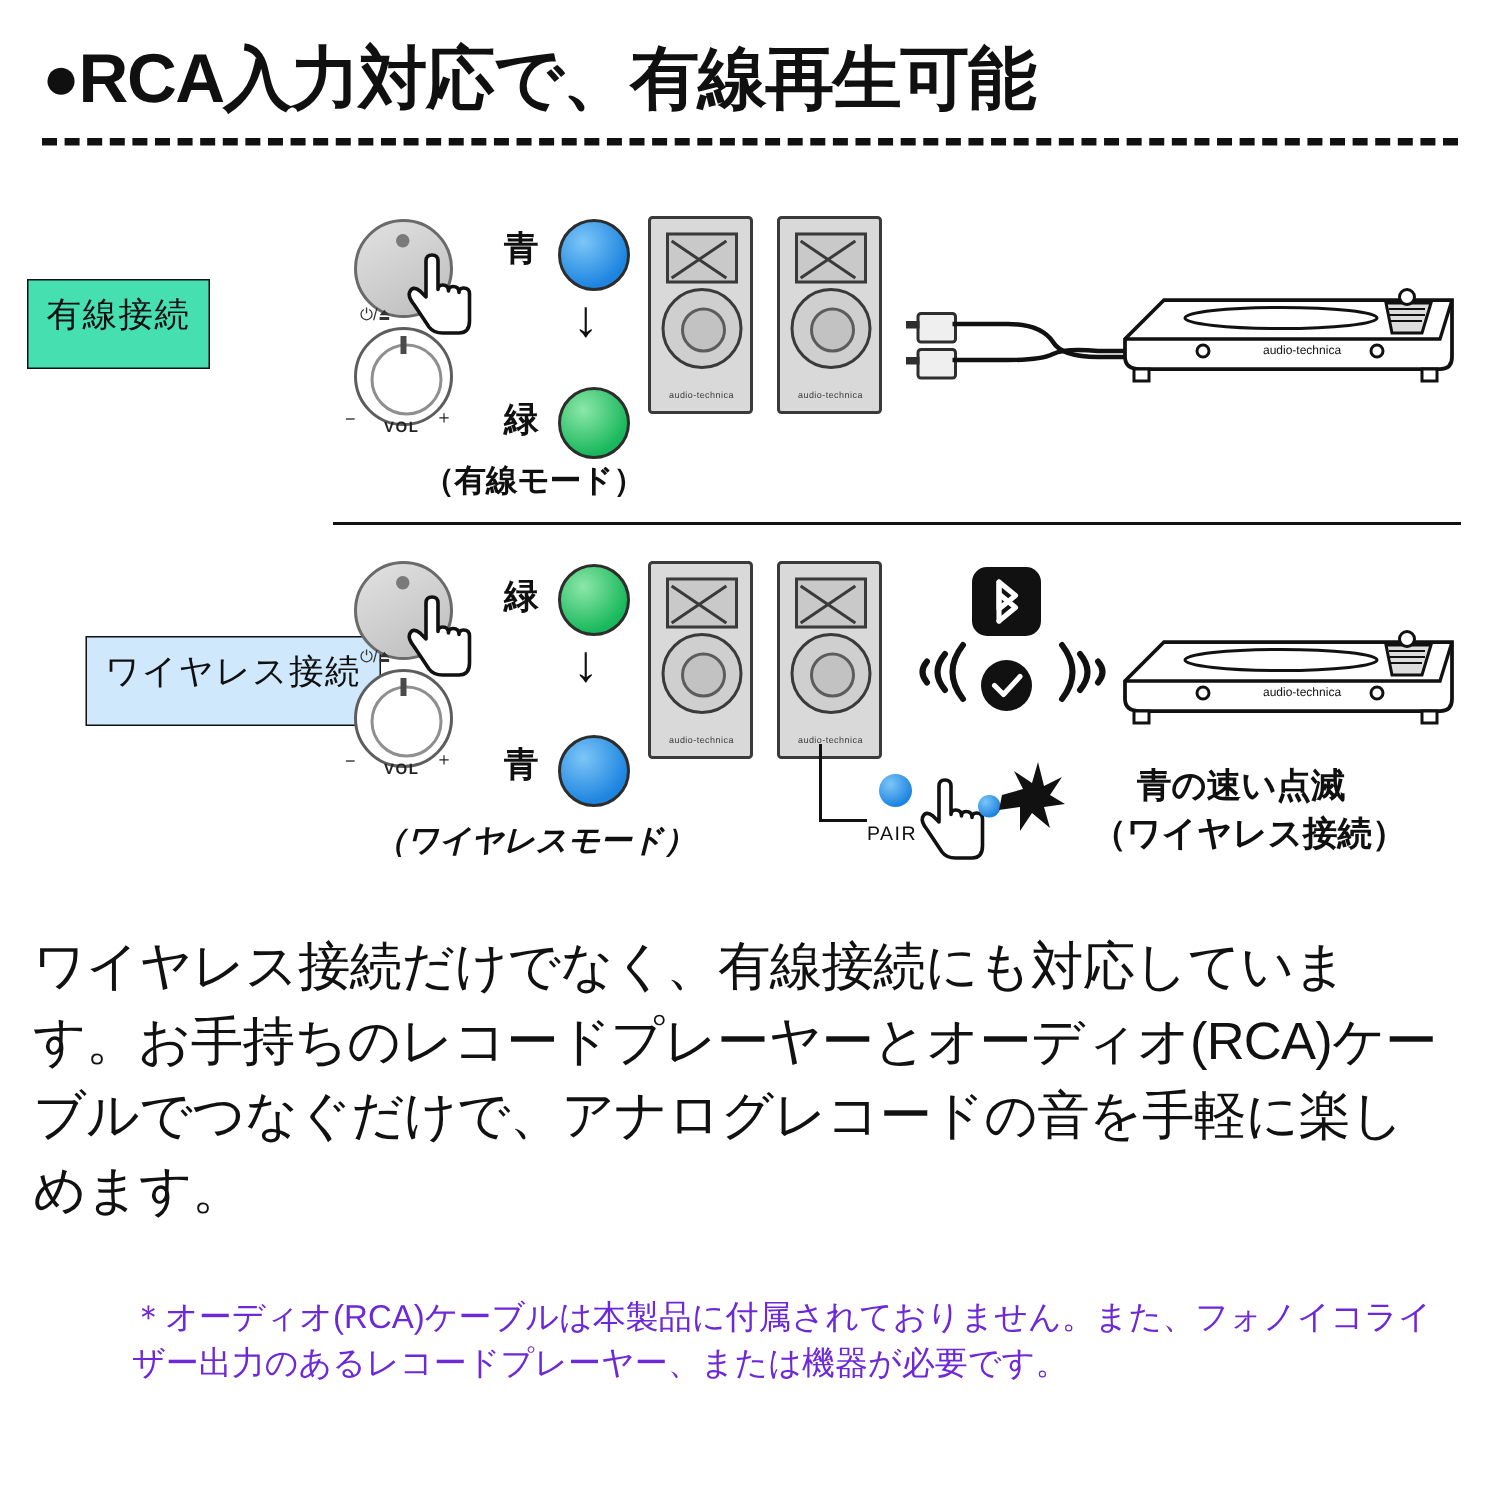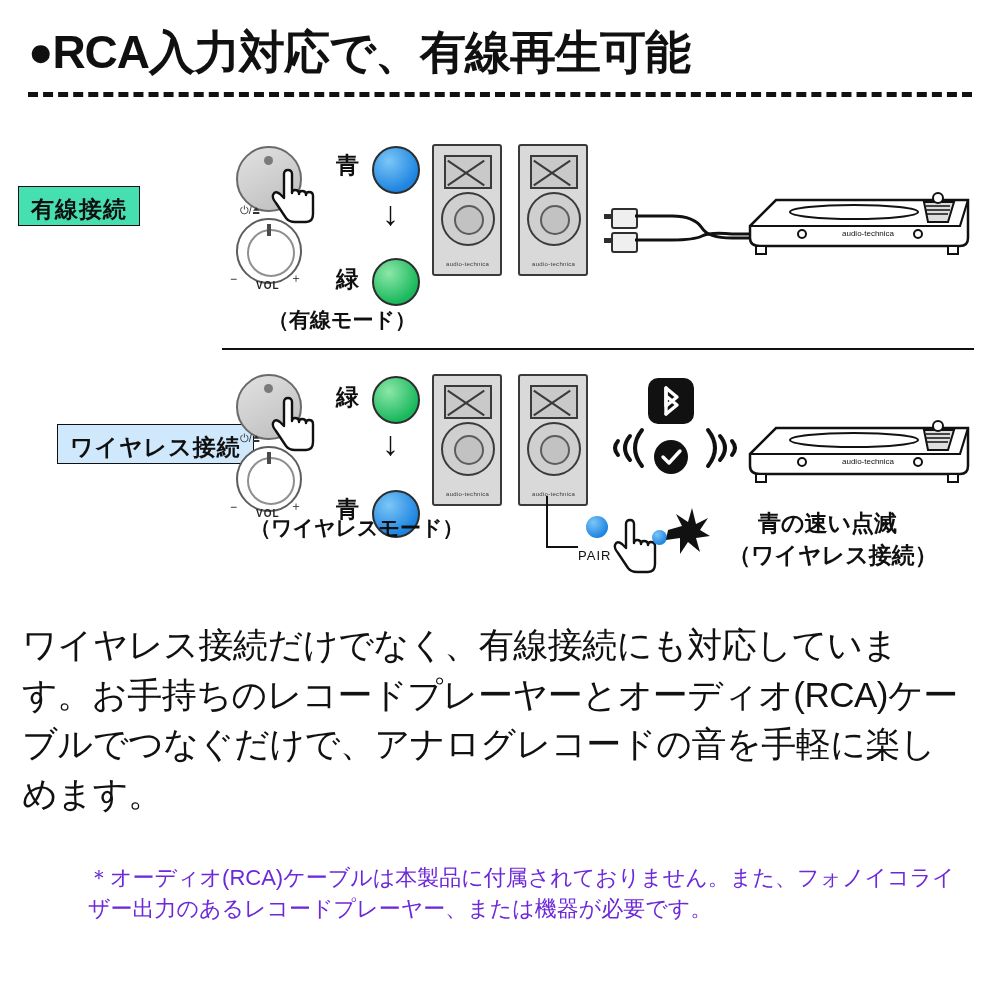"有線接続" .sec-label { font-weight: bold -> normal; padding: 7px 12px 0 12px -> 7px 12px 20px 12px }
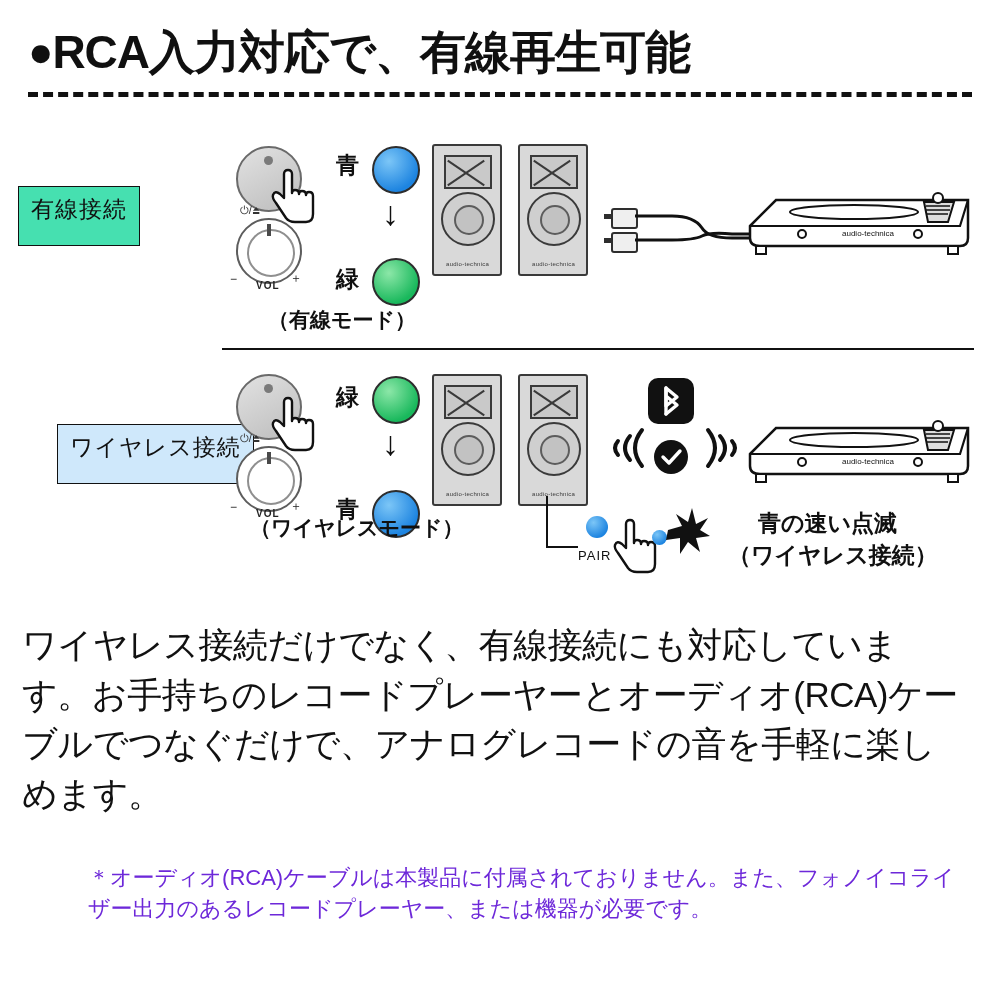"（有線モード）" div.mode-text { left: 268px -> 282px }
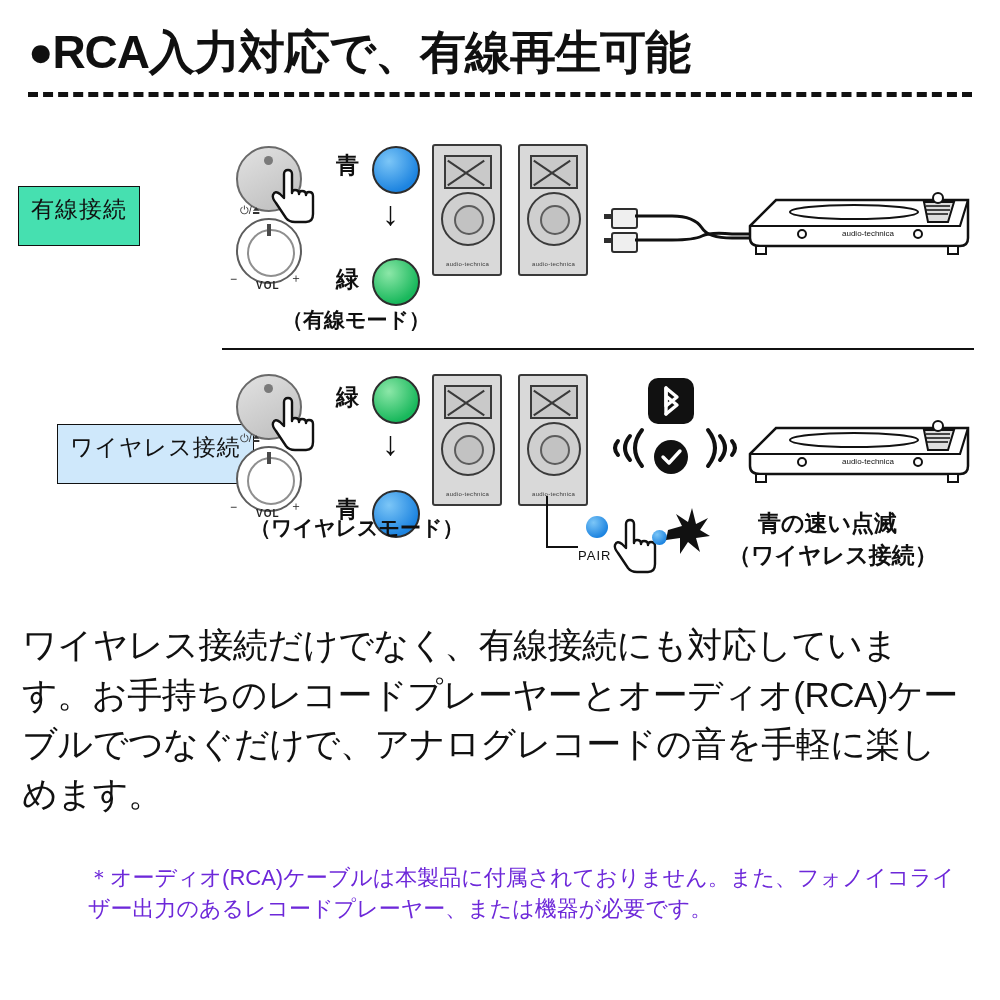"（ワイヤレスモード）" div.mode-text { font-style: none -> italic; top: 514px -> 546px }
